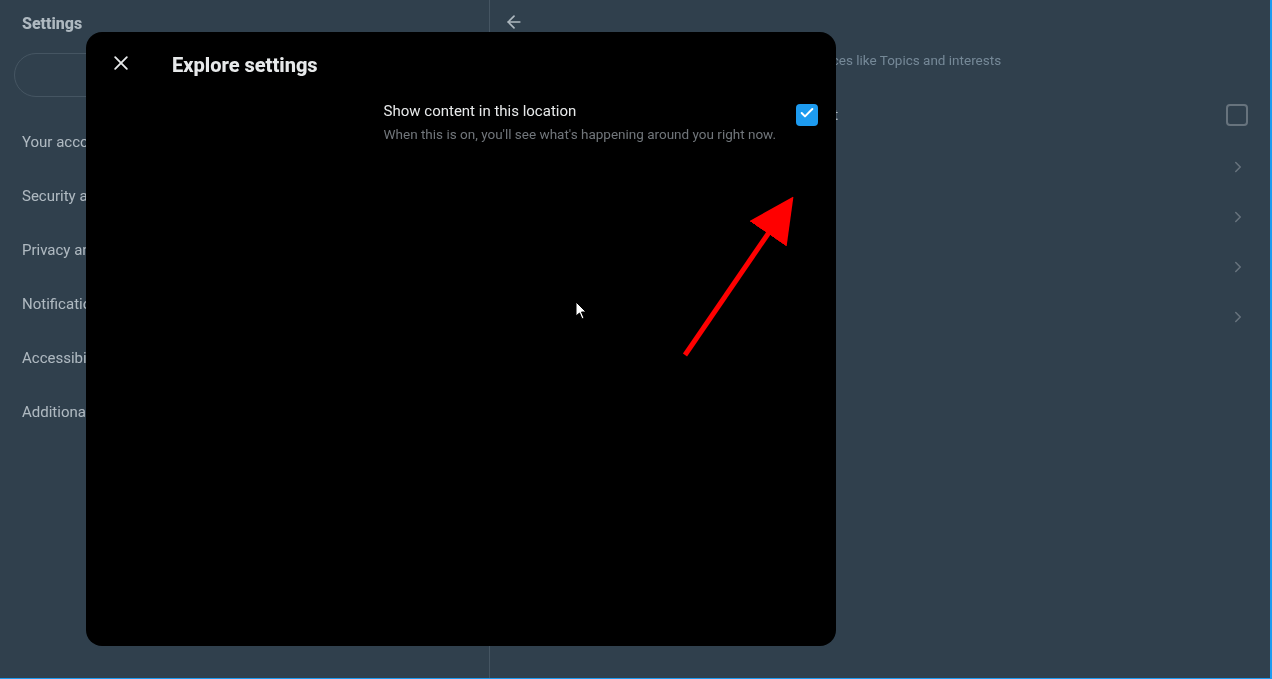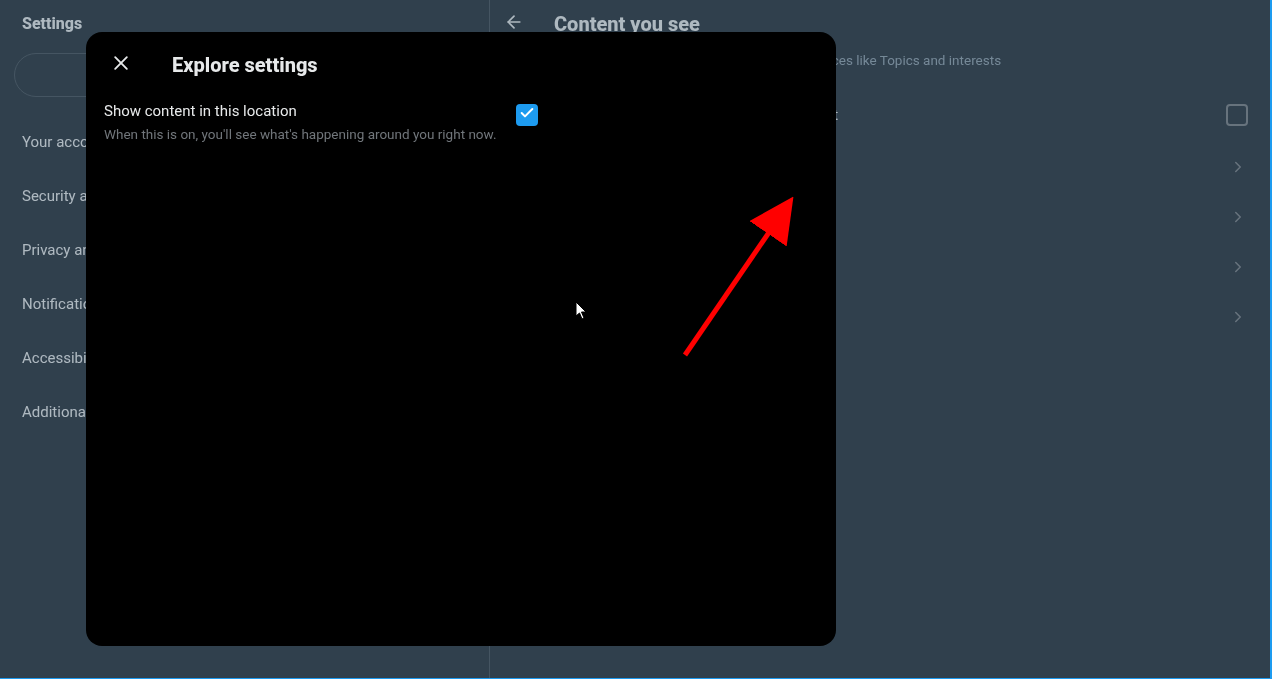"Content you see" span.bg-right-title { html: <span>Content you see</span> -> none }
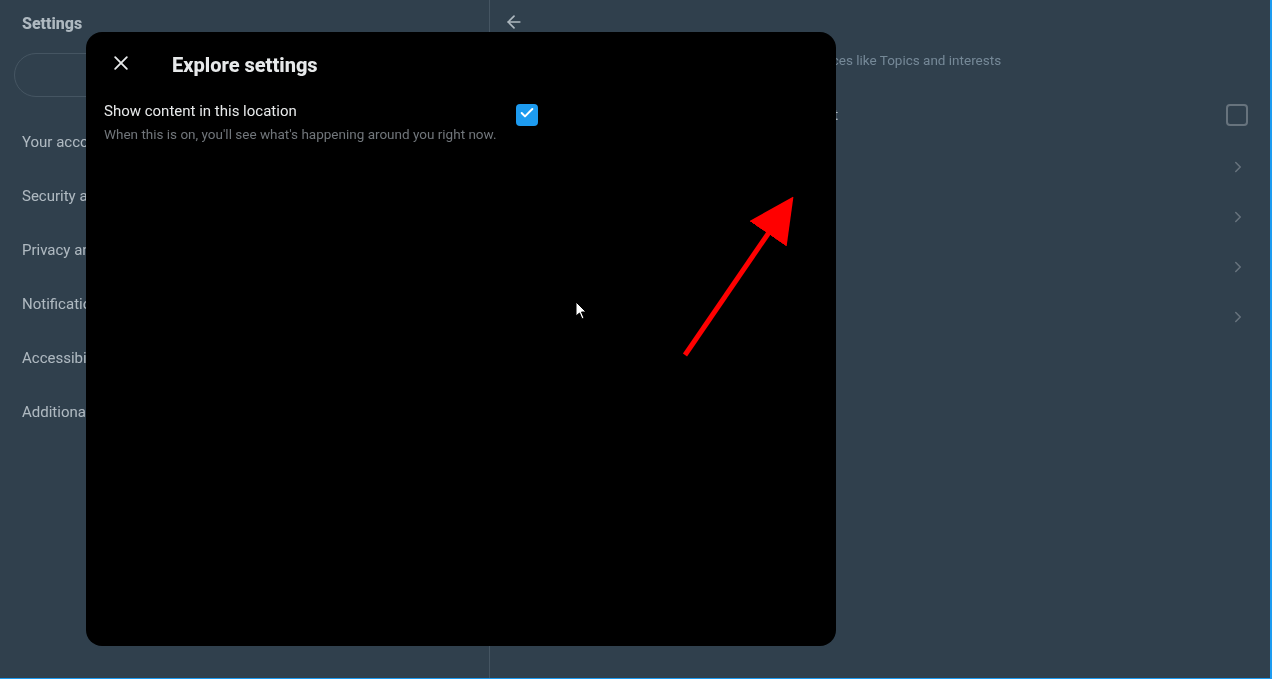"Show content in this location" .modal-option { justify-content: flex-start -> flex-end }
